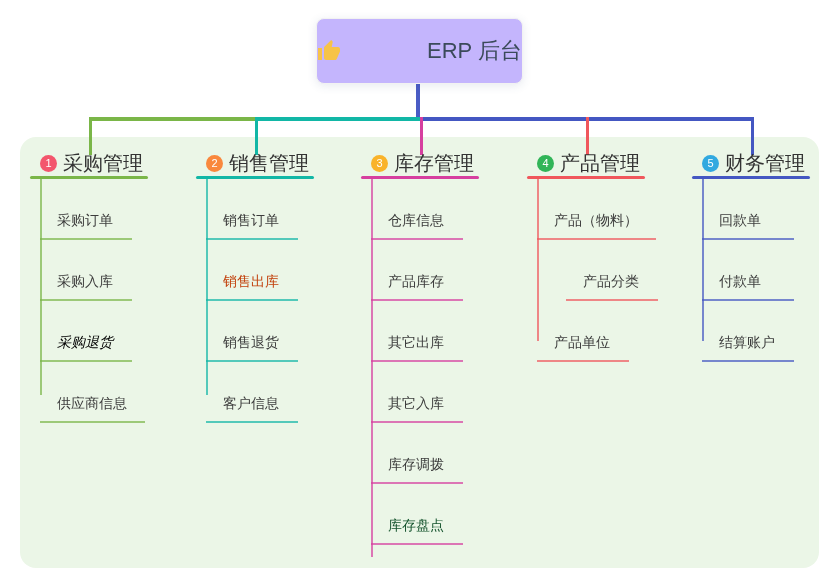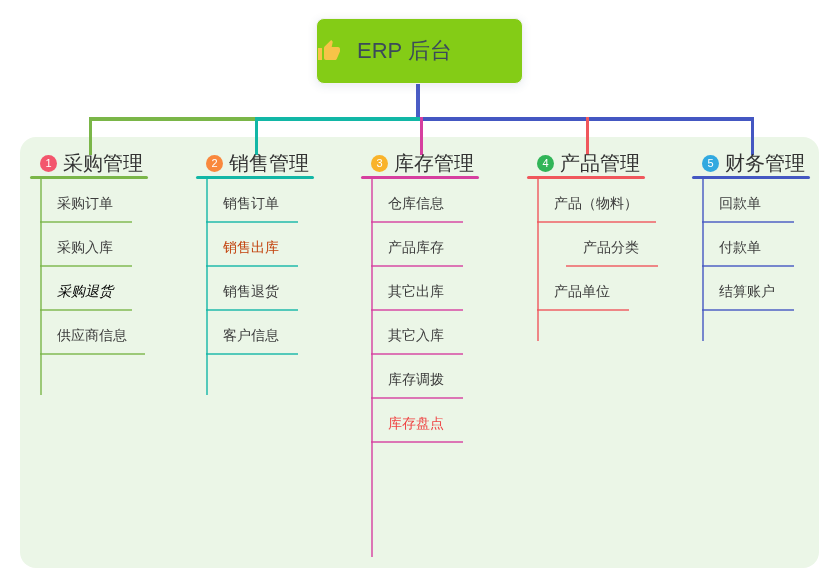"ERP 后台" .root-node { background: #84cc16 -> #c4b5fd; justify-content: flex-start -> space-between }
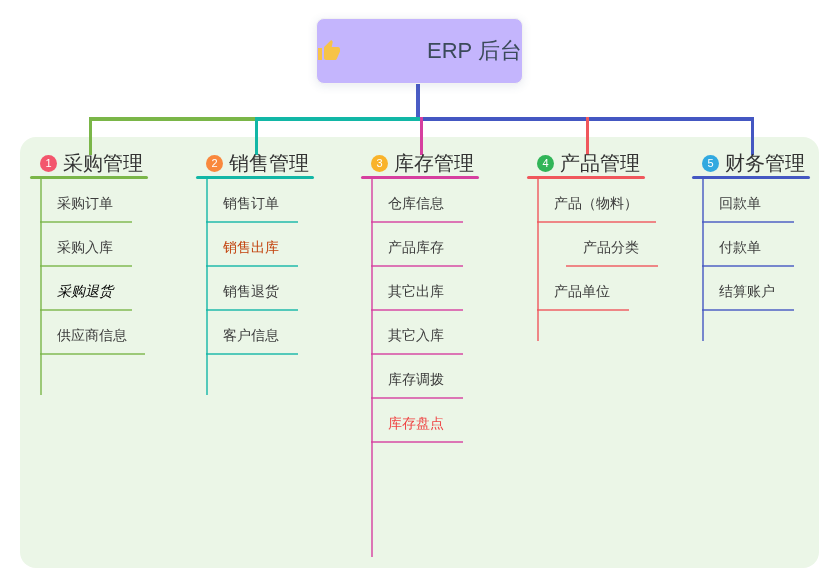"采购订单" .child-item { height: 44px -> 61px }
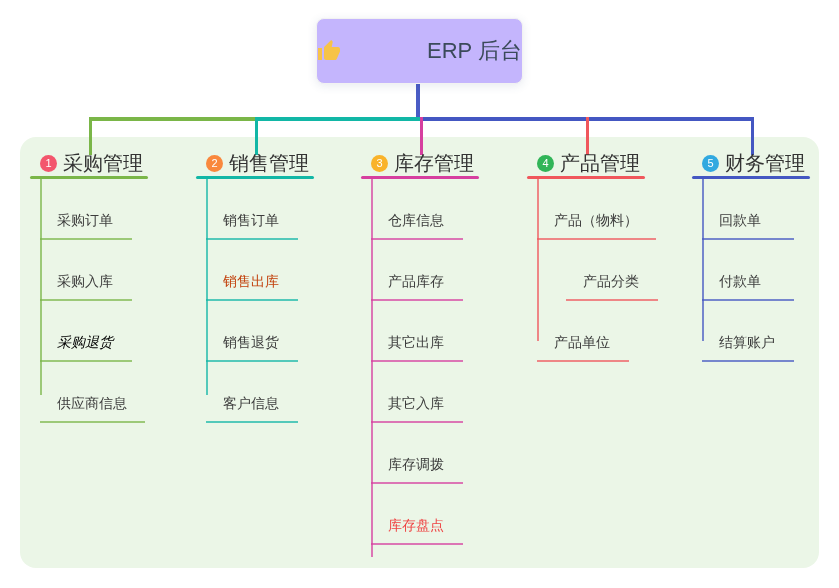"库存盘点" div.child-item { color: #ef4444 -> #14532d }
